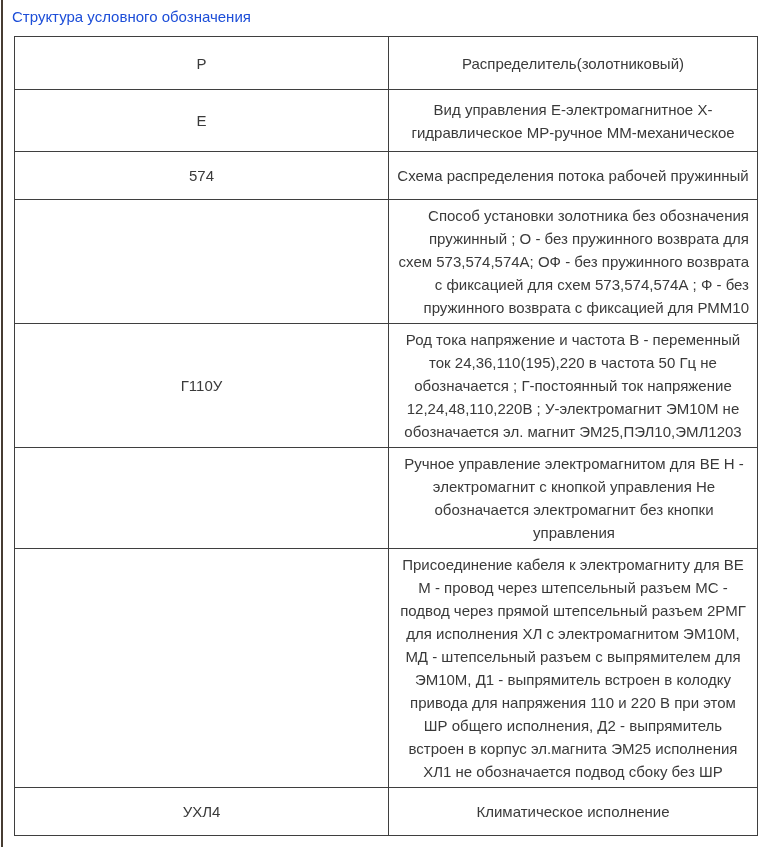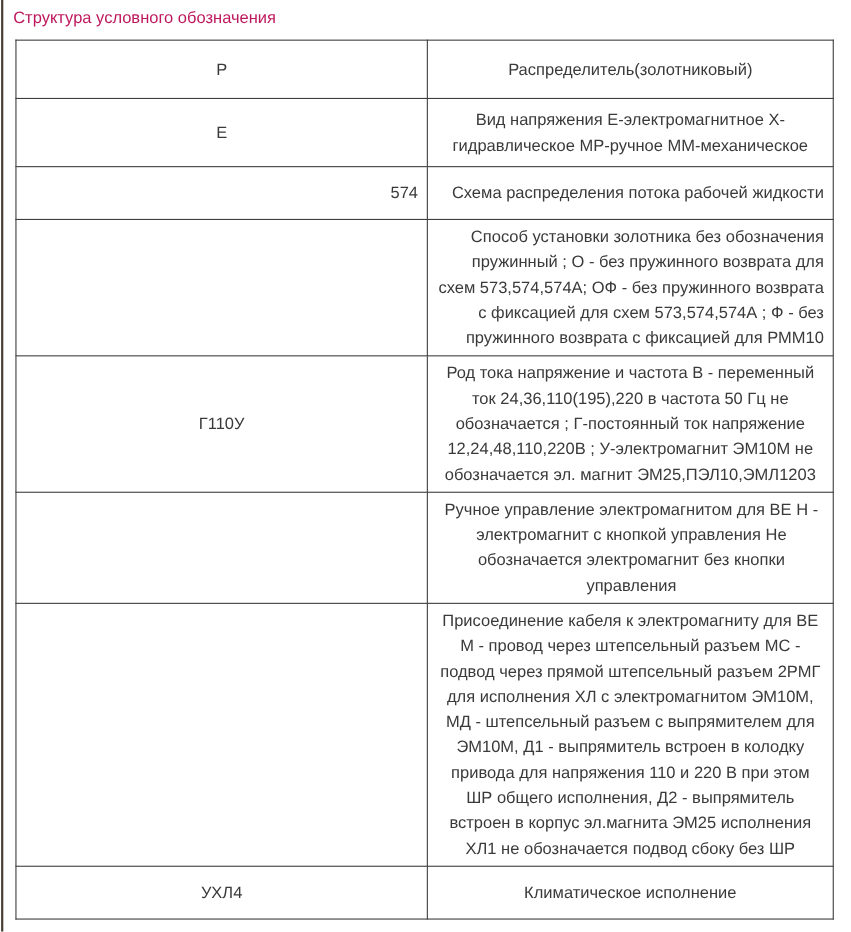"Структура условного обозначения" .page-title { color: #be185d -> #1d4ed8 }
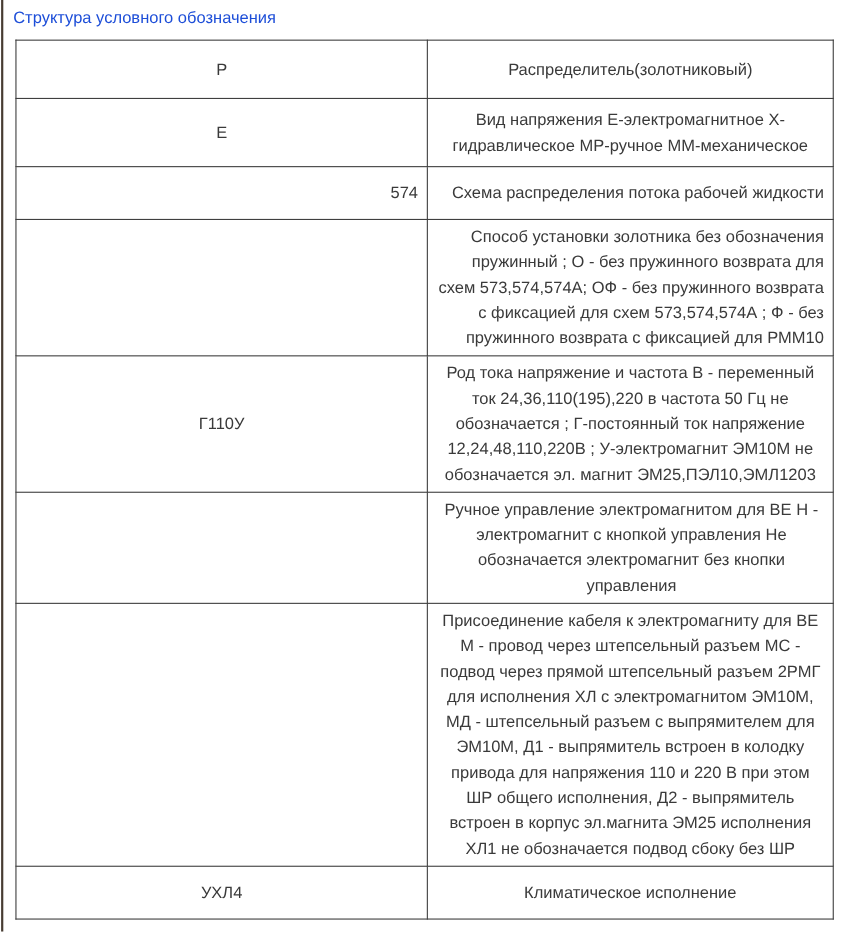"Вид напряжения Е-электромагнитное" td.desc-col { text: напряжения -> управления }
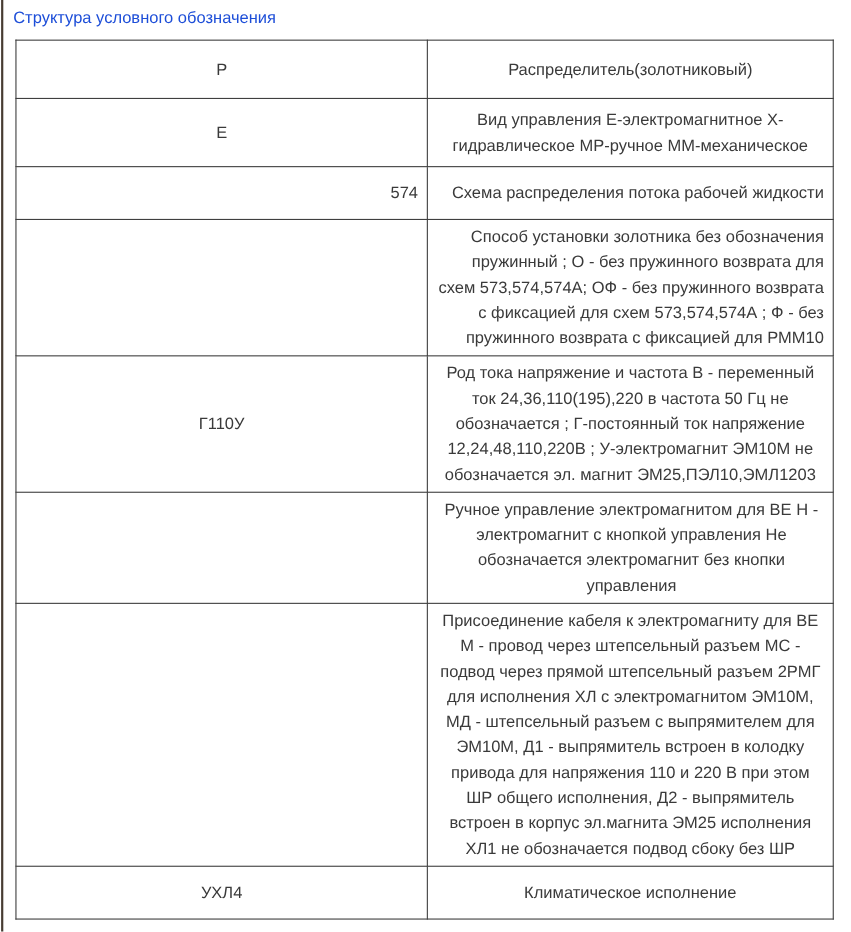"574" tr.r4 td { text-align: right -> none }
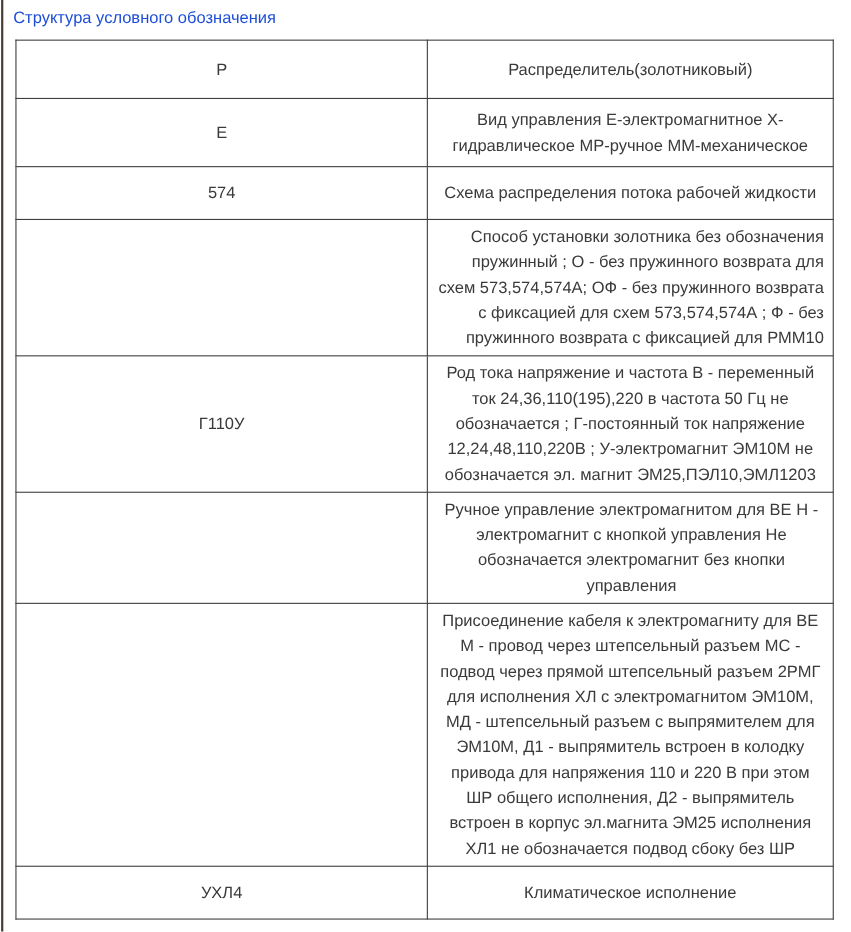"Схема распределения потока рабочей" td.desc-col { text: жидкости -> пружинный }
